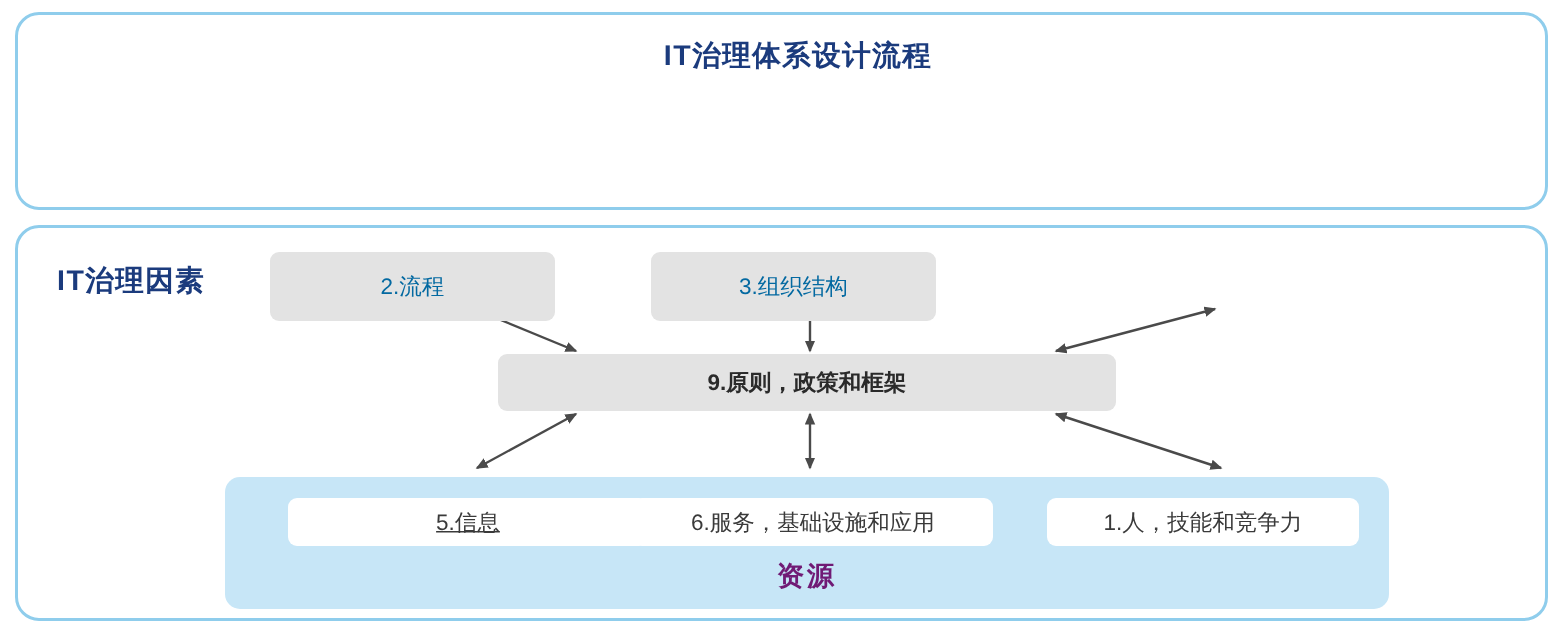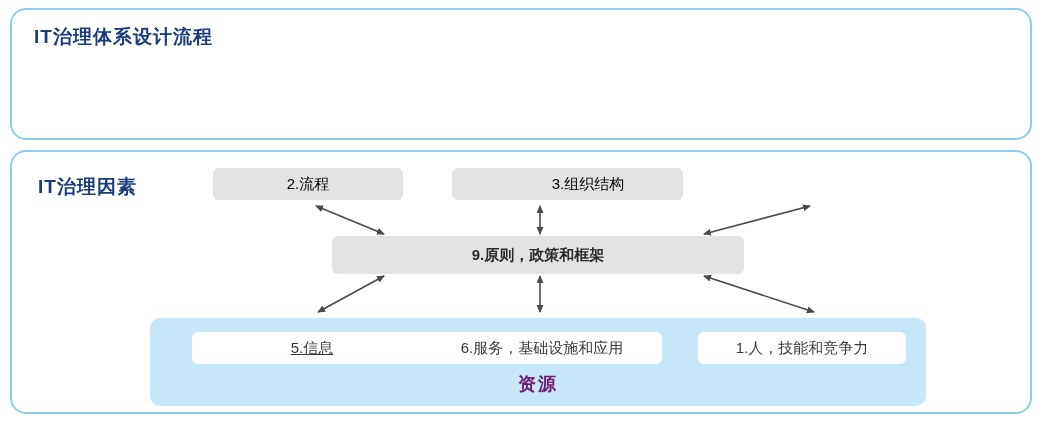"IT治理体系设计流程" .top-panel .panel-title { text-align: none -> center }
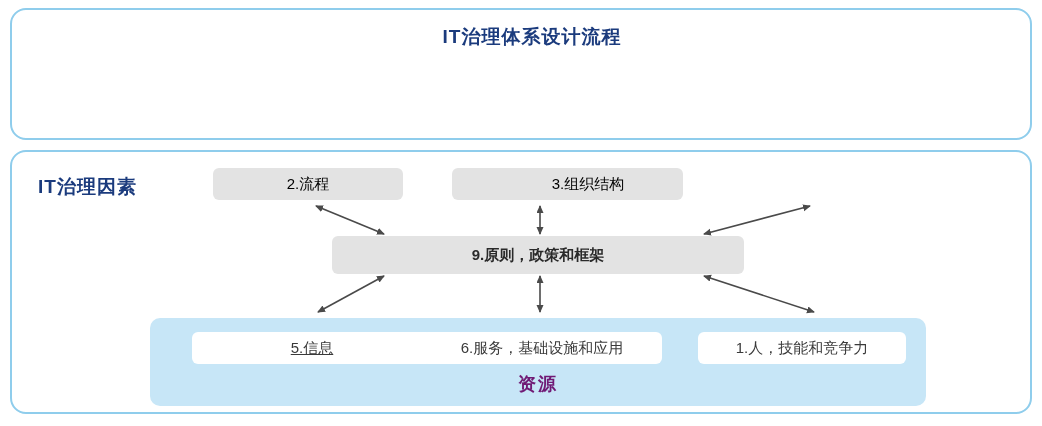"2.流程" .factor-box { color: #000000 -> #0369a1; height: 32px -> 46px; margin-left: 33px -> none }
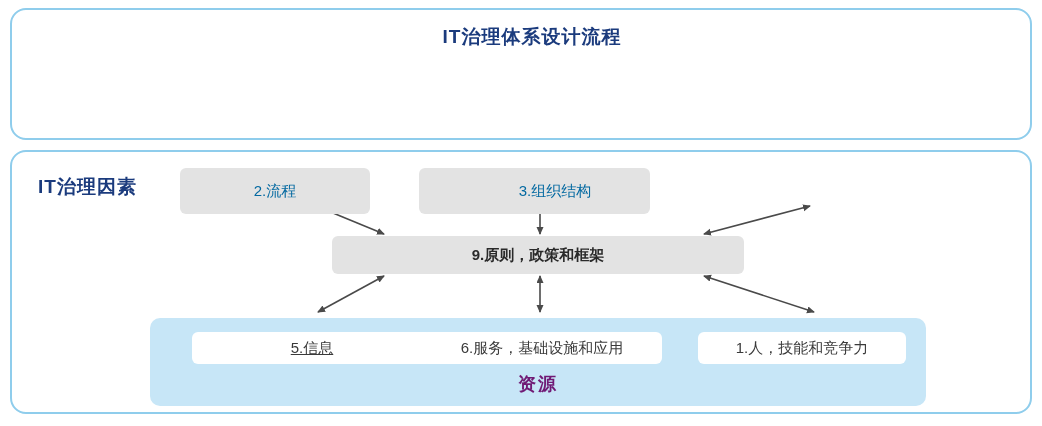"3.组织结构" .fb-2 { left: 407px -> 422px; padding-left: 41px -> none }
